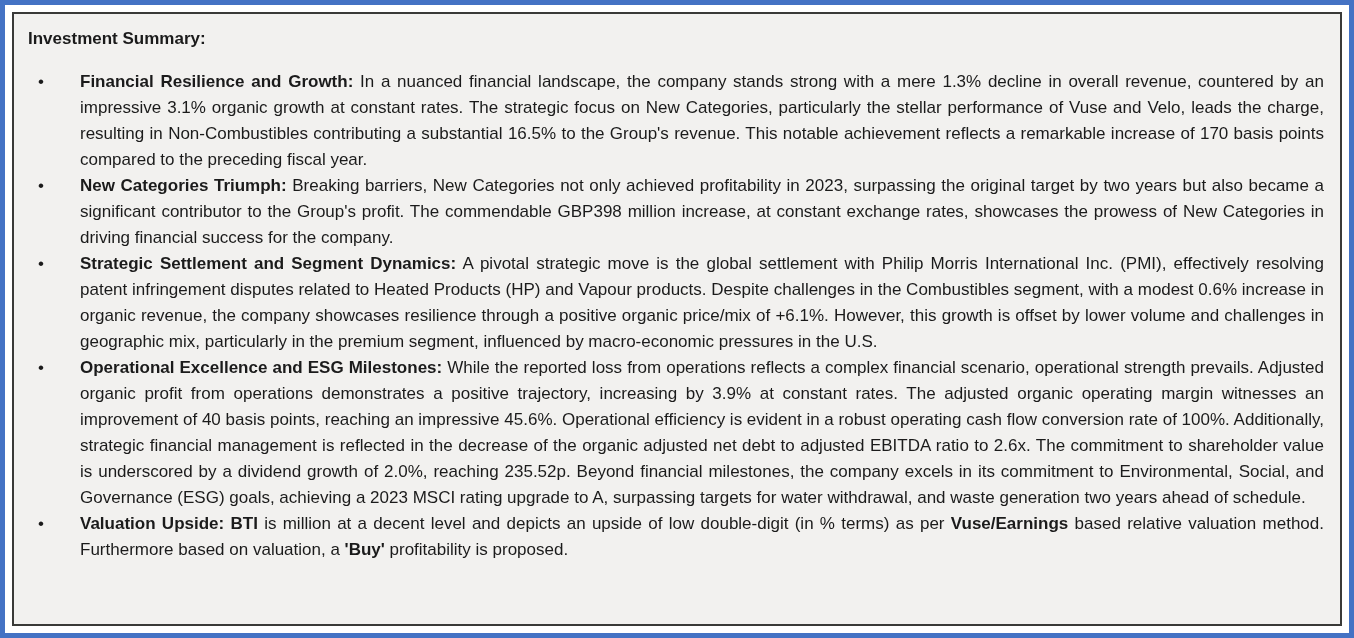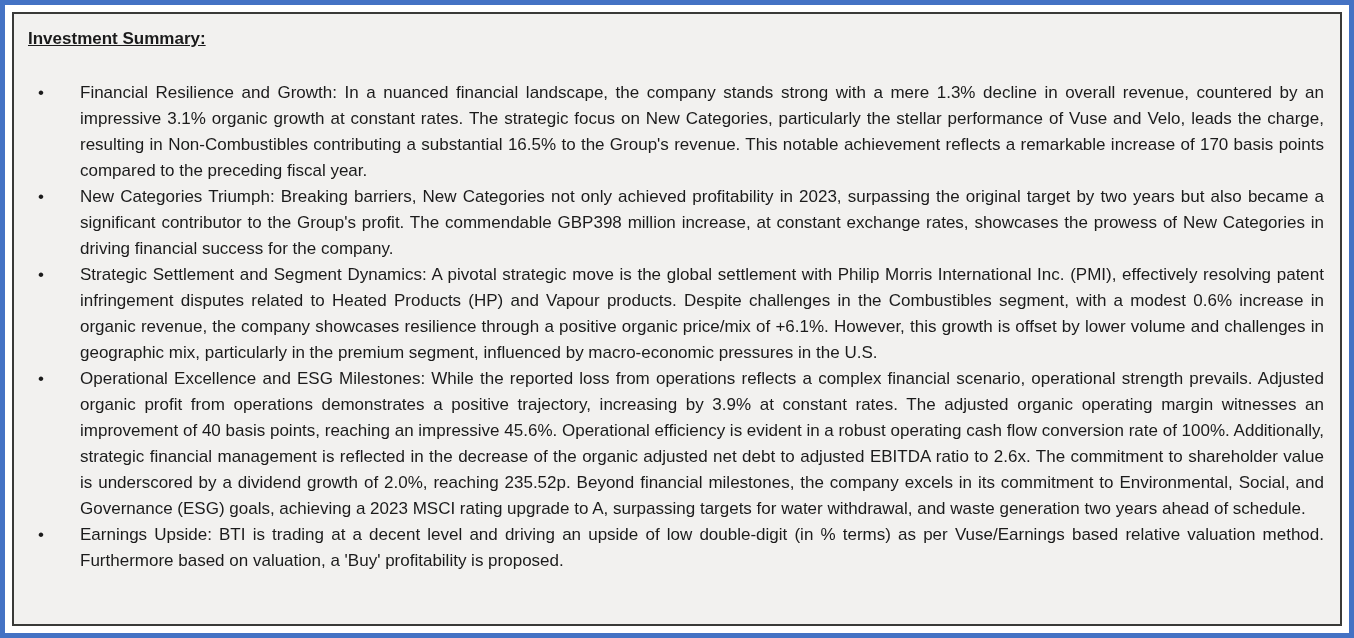"Investment Summary:" .title { margin: 2px 0 28px 0 -> 2px 0 17px 0; text-decoration: underline -> none }
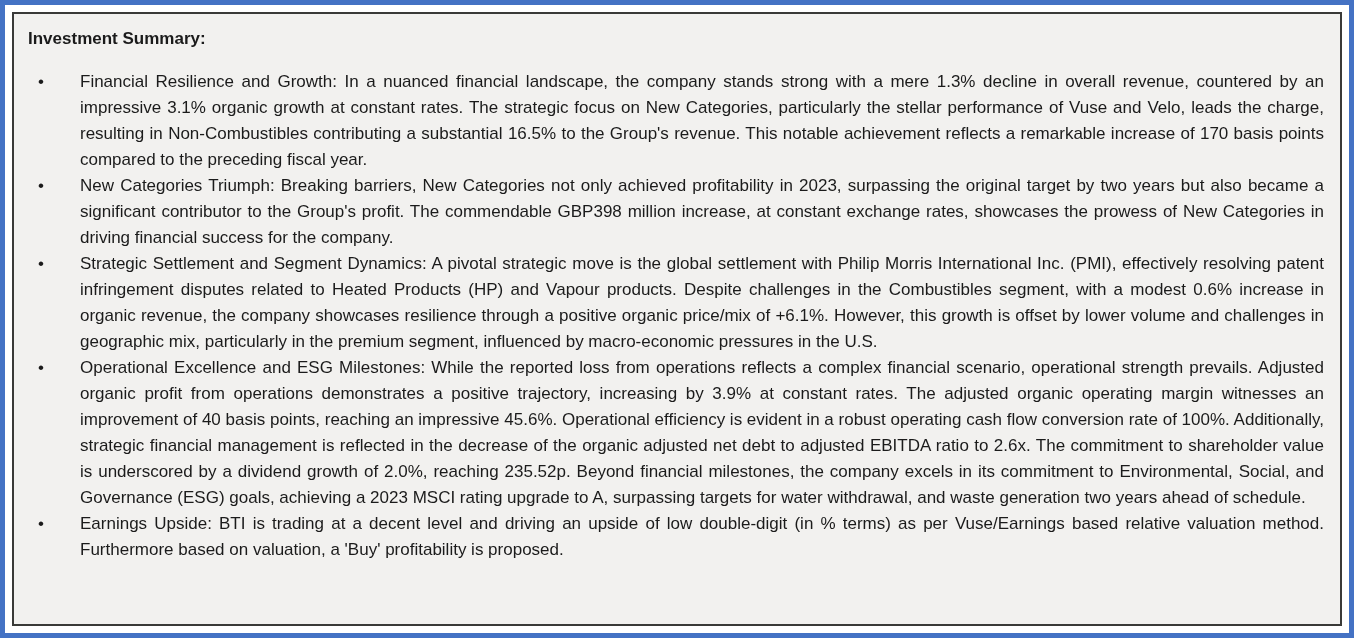"Financial Resilience and Growth:" .b { font-weight: normal -> bold }
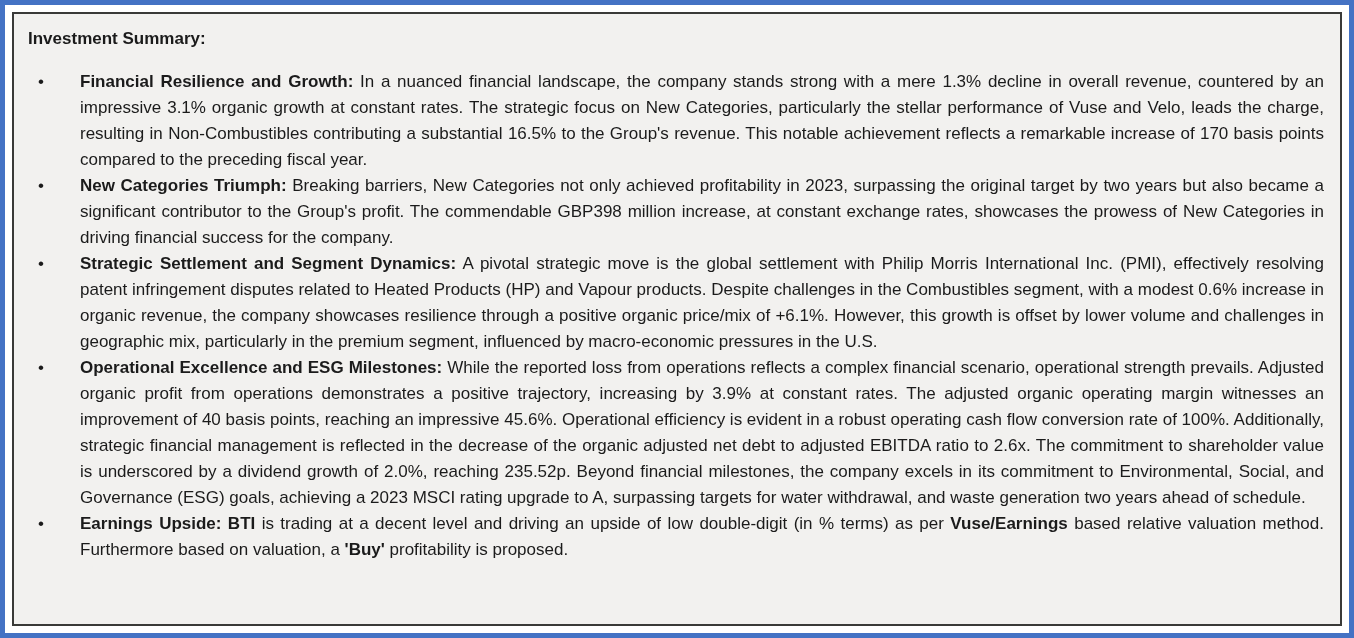"Earnings Upside: BTI" span.b { text: Earnings -> Valuation }
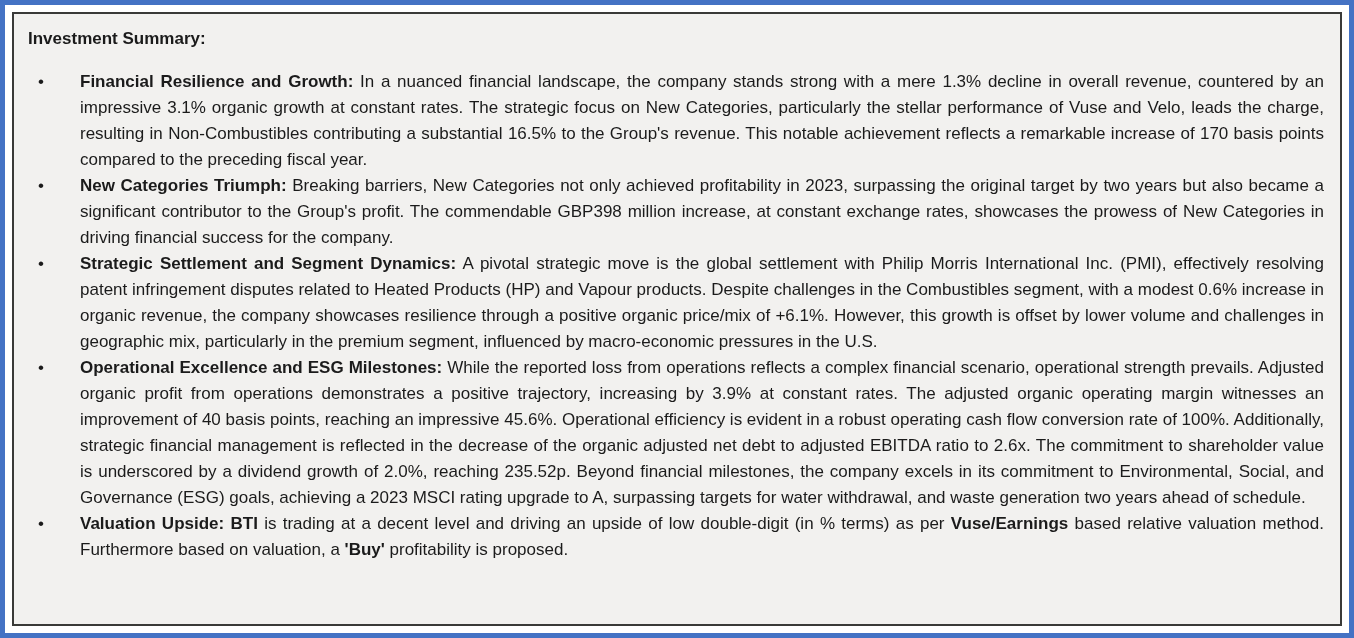"is trading at a decent" span { text: trading at a decent level and driving -> million at a decent level and depicts }
